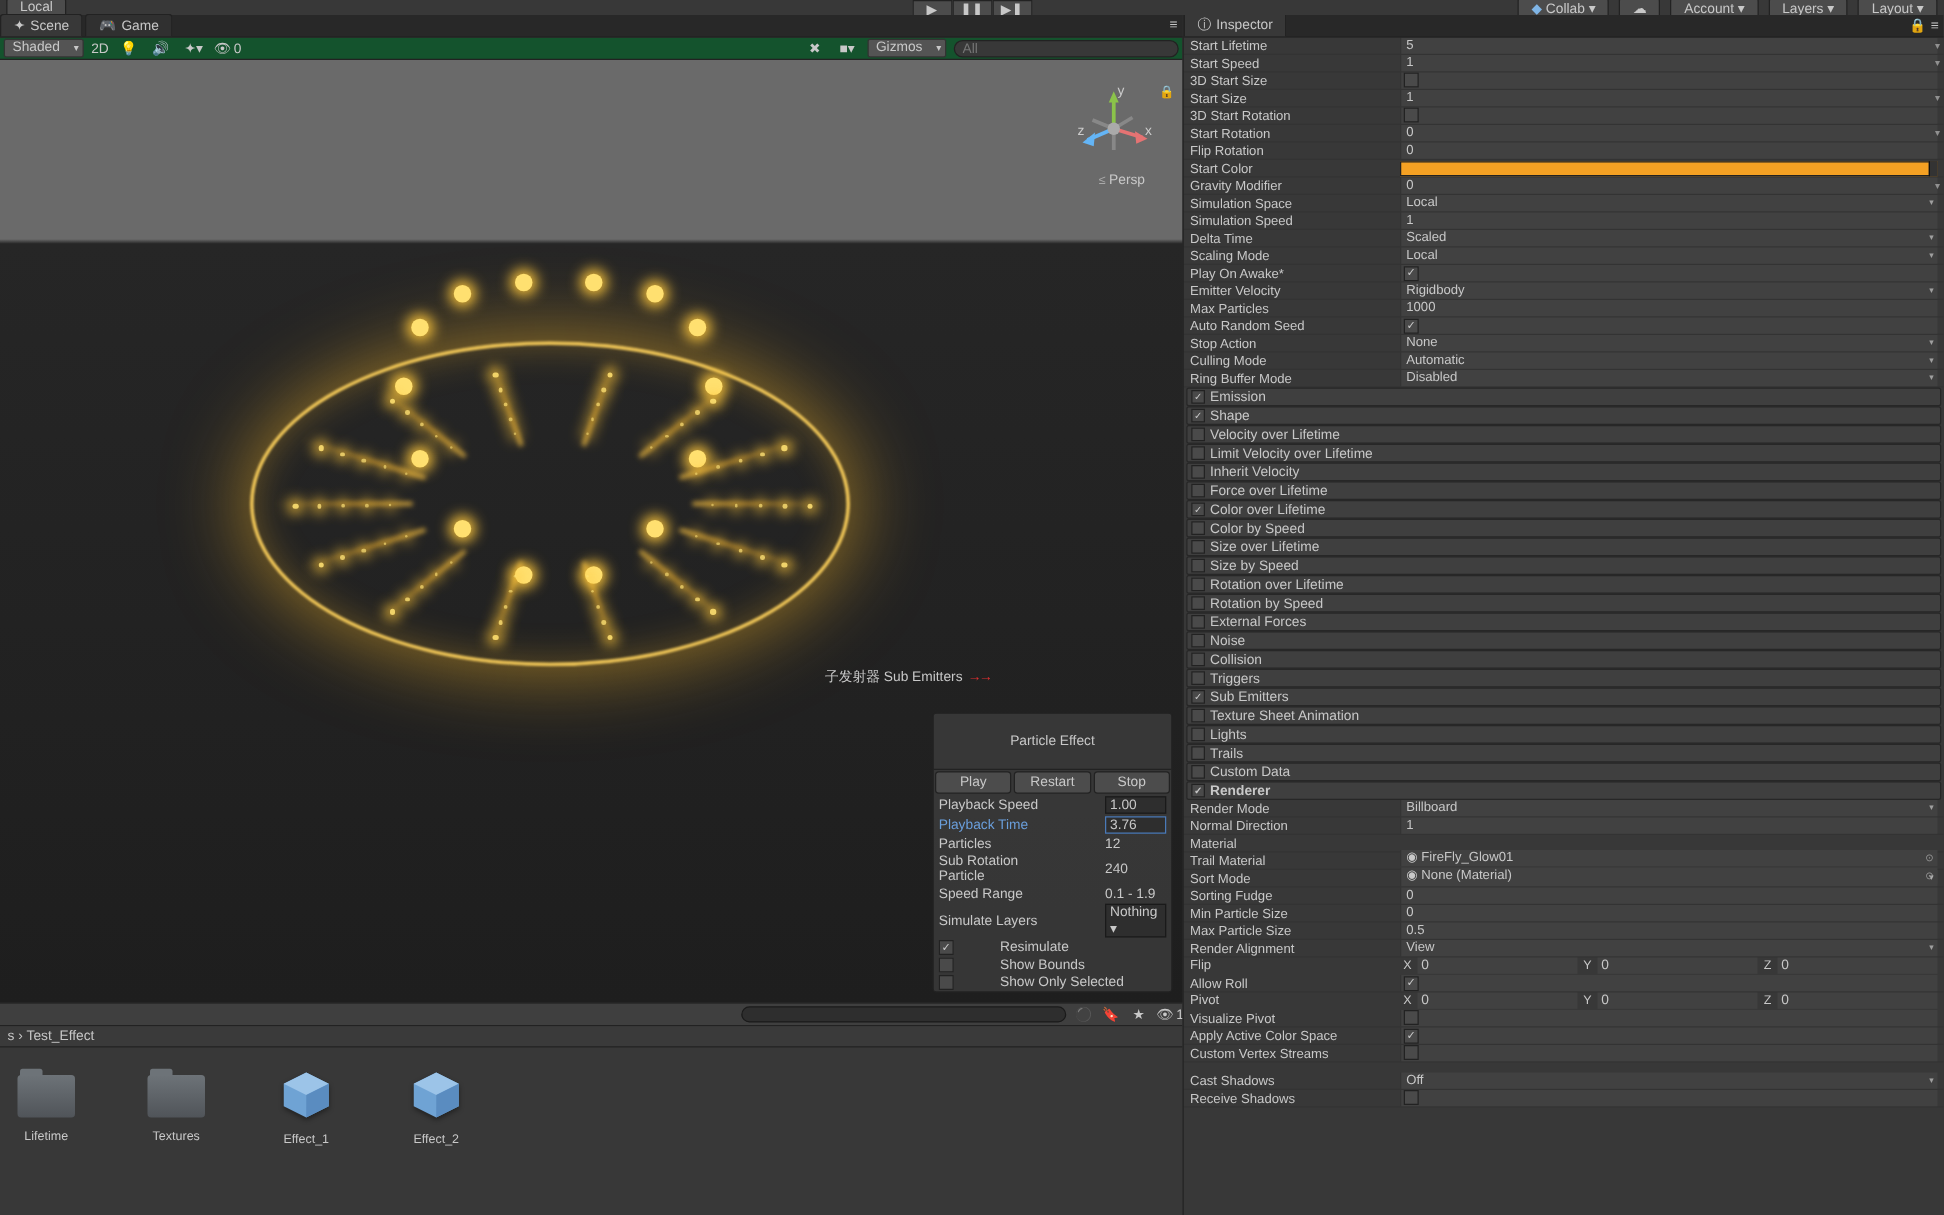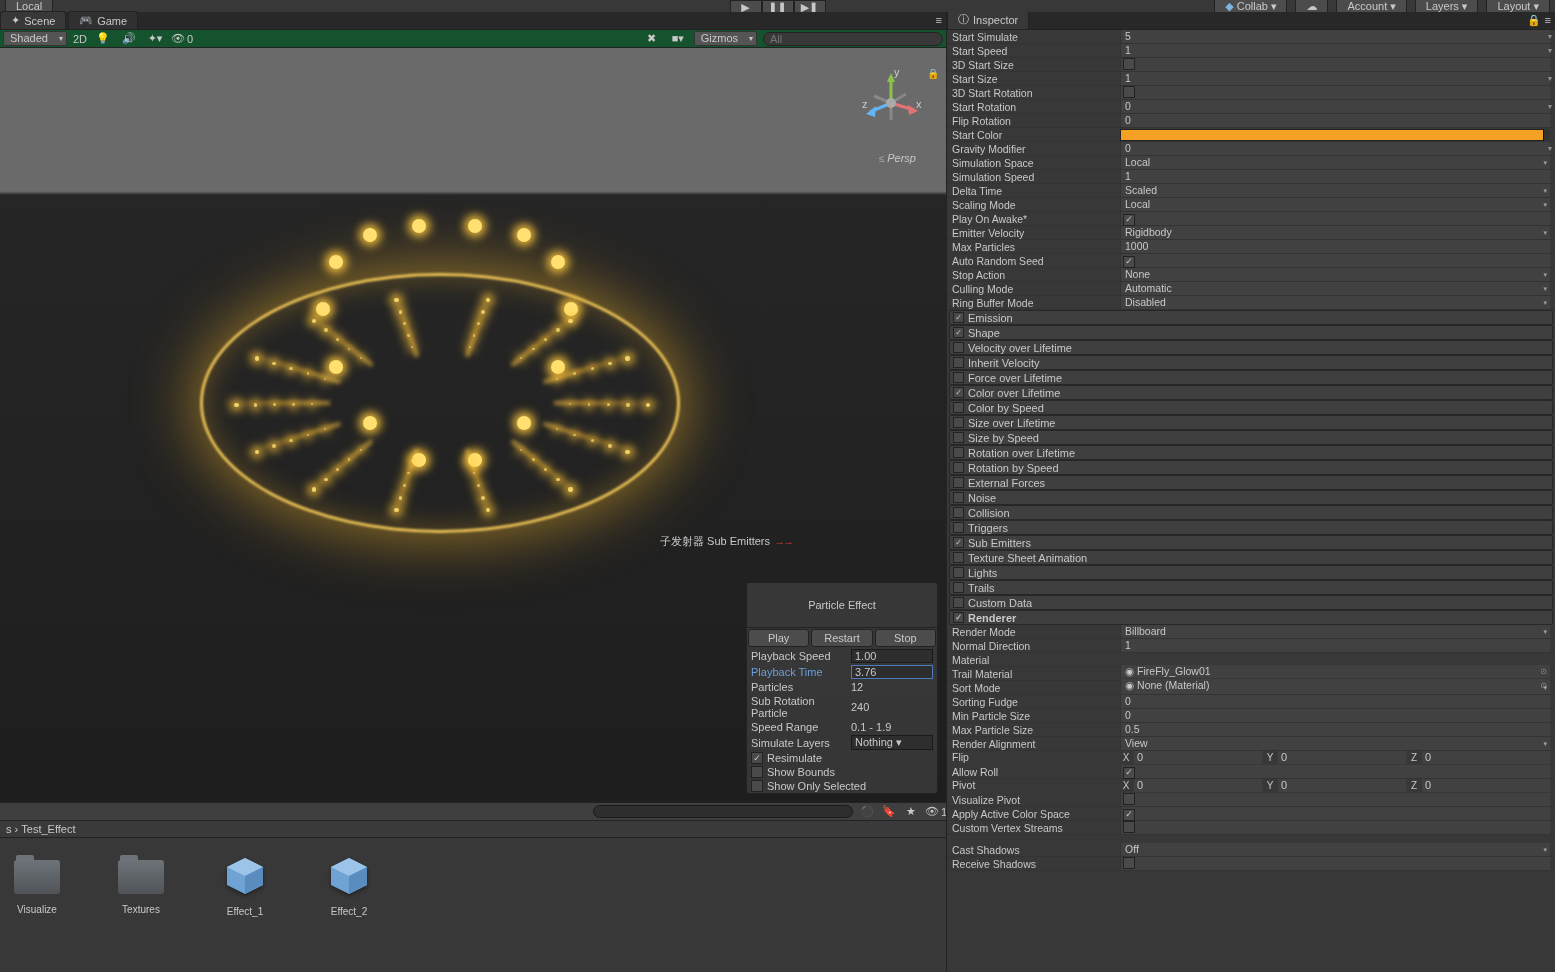"Start Simulate" span.lbl { text: Simulate -> Lifetime }
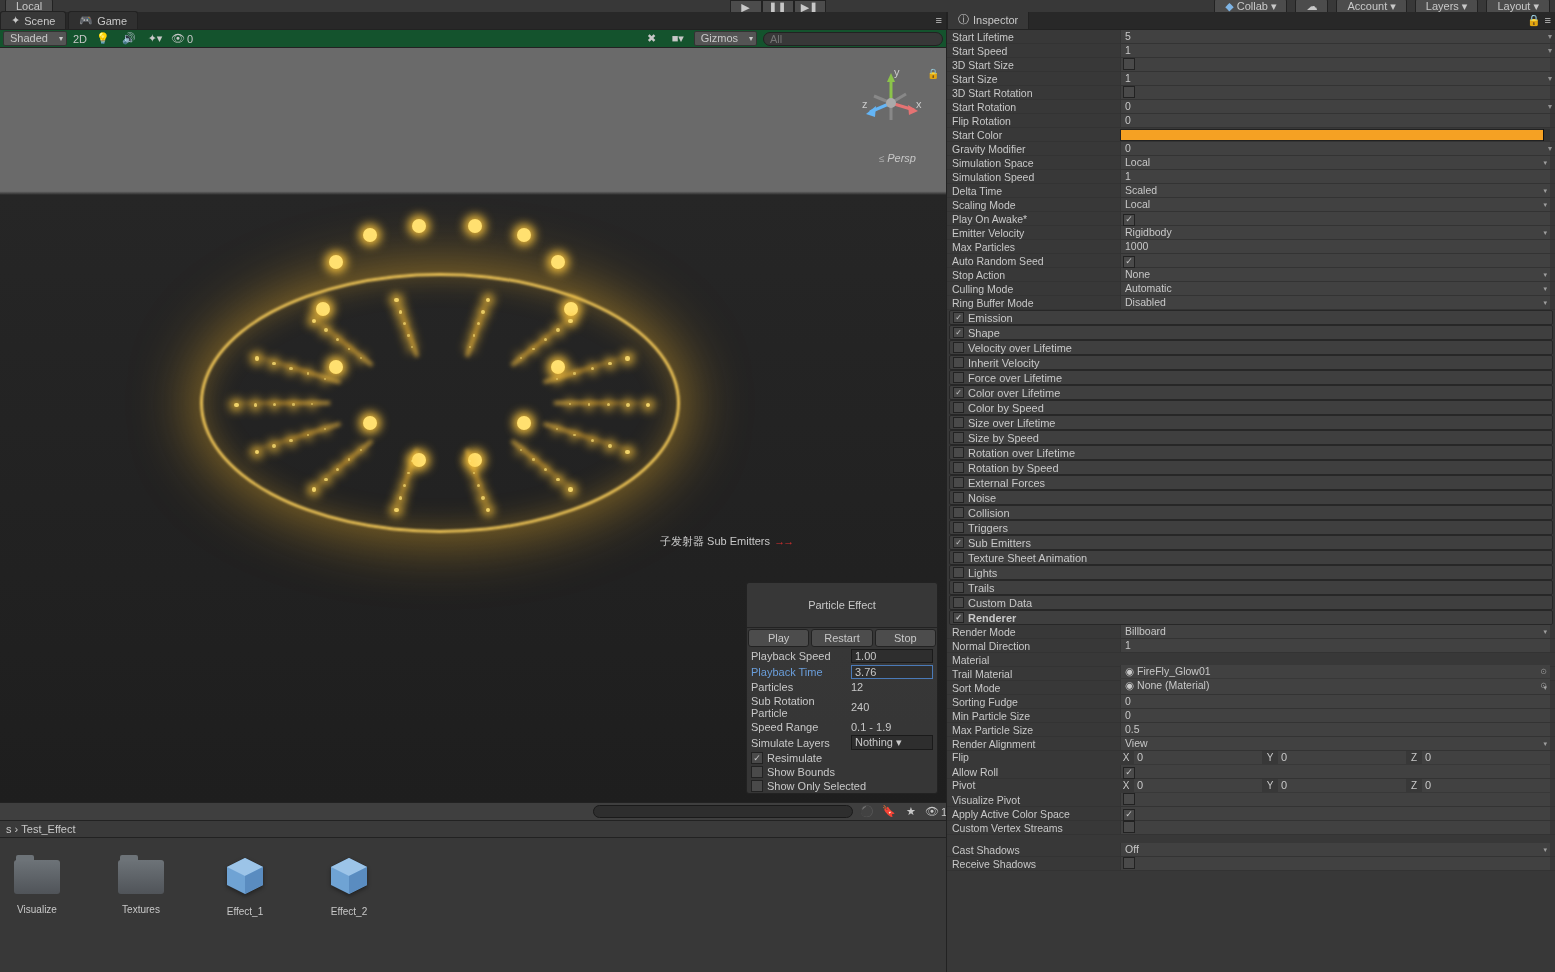"≤ Persp" .persp-label { font-style: italic -> none; top: 104px -> 90px }
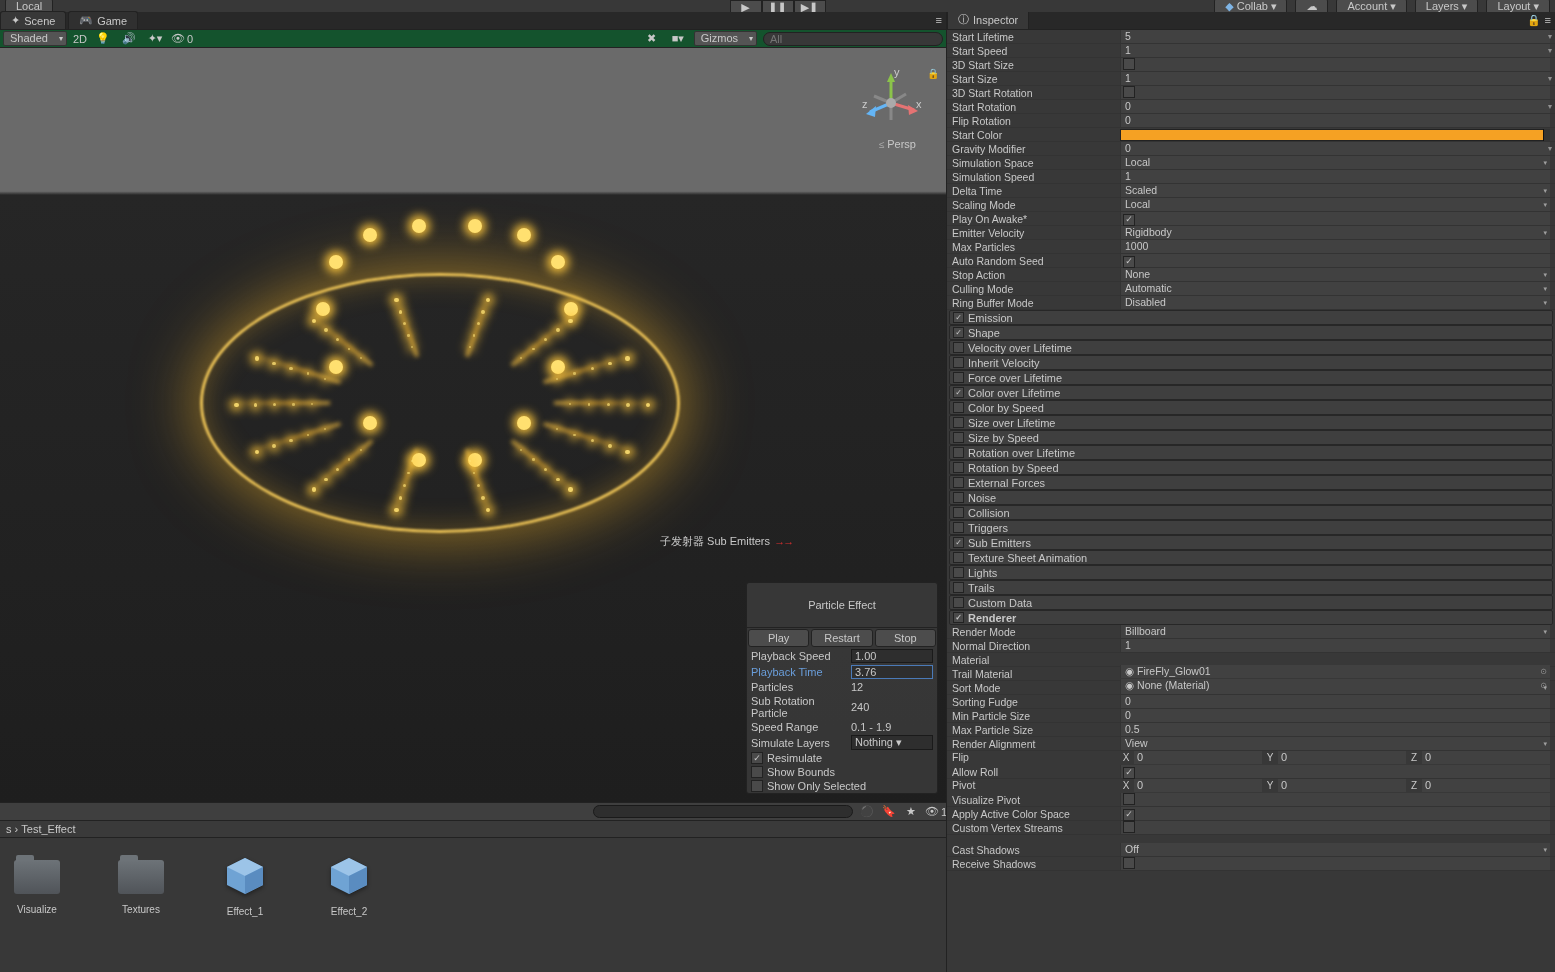"Limit Velocity over Lifetime" div.module-header { html: none -> <div> <span></span> <span>Limit Velocity over Lifetime</span> </div> }
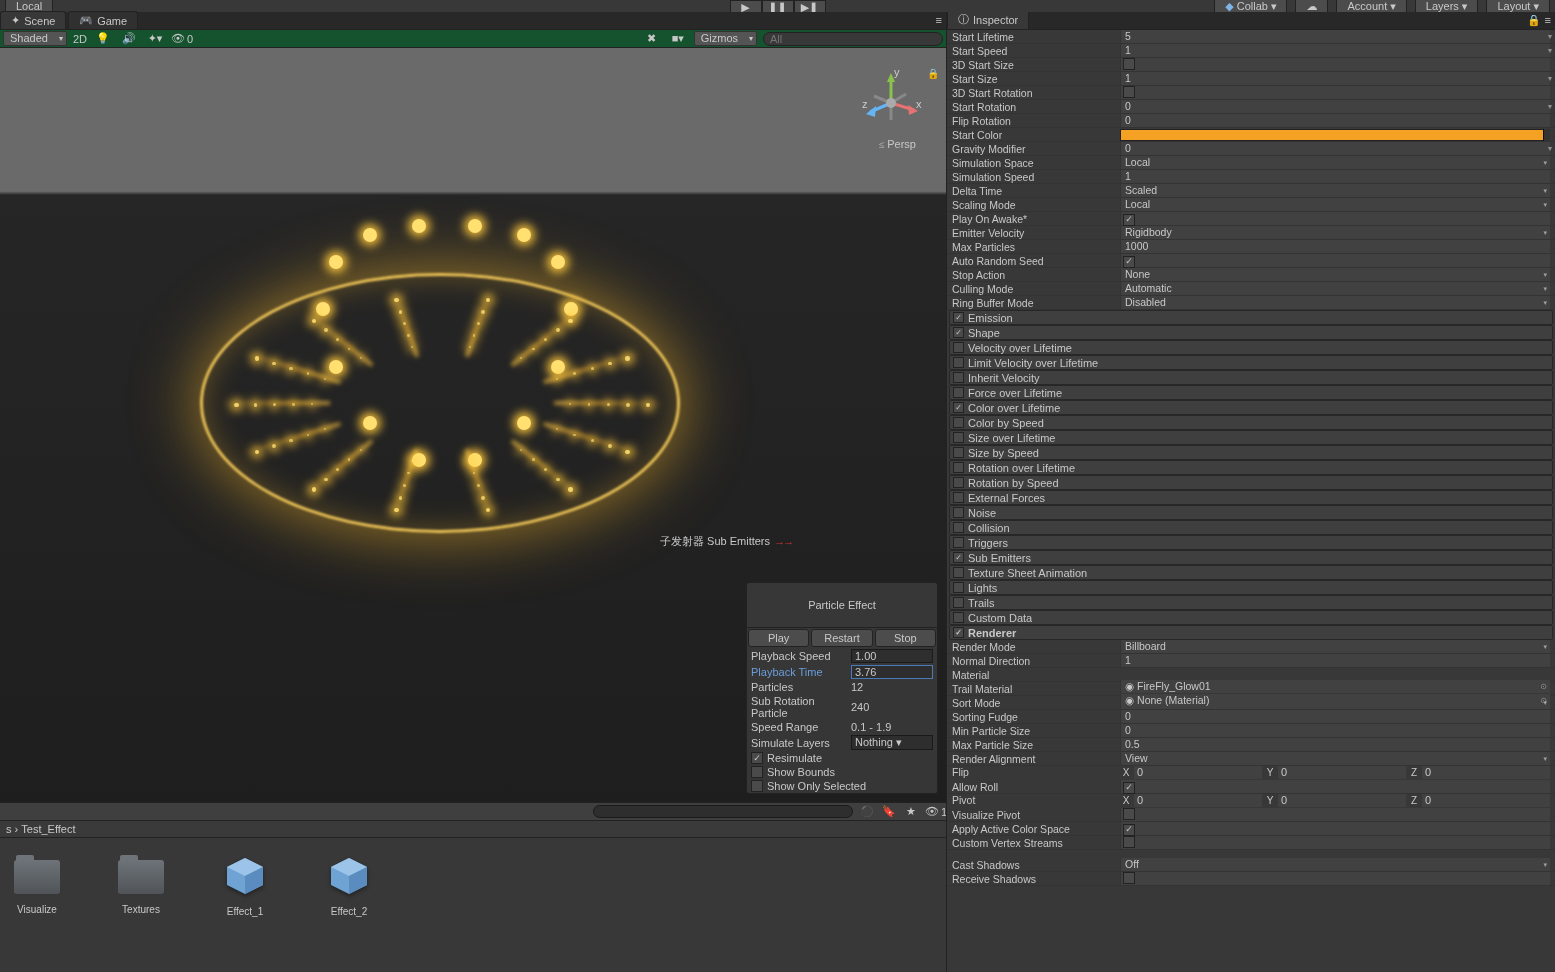"Playback Speed" .particle-panel .pp-row { gap: none -> 33px }
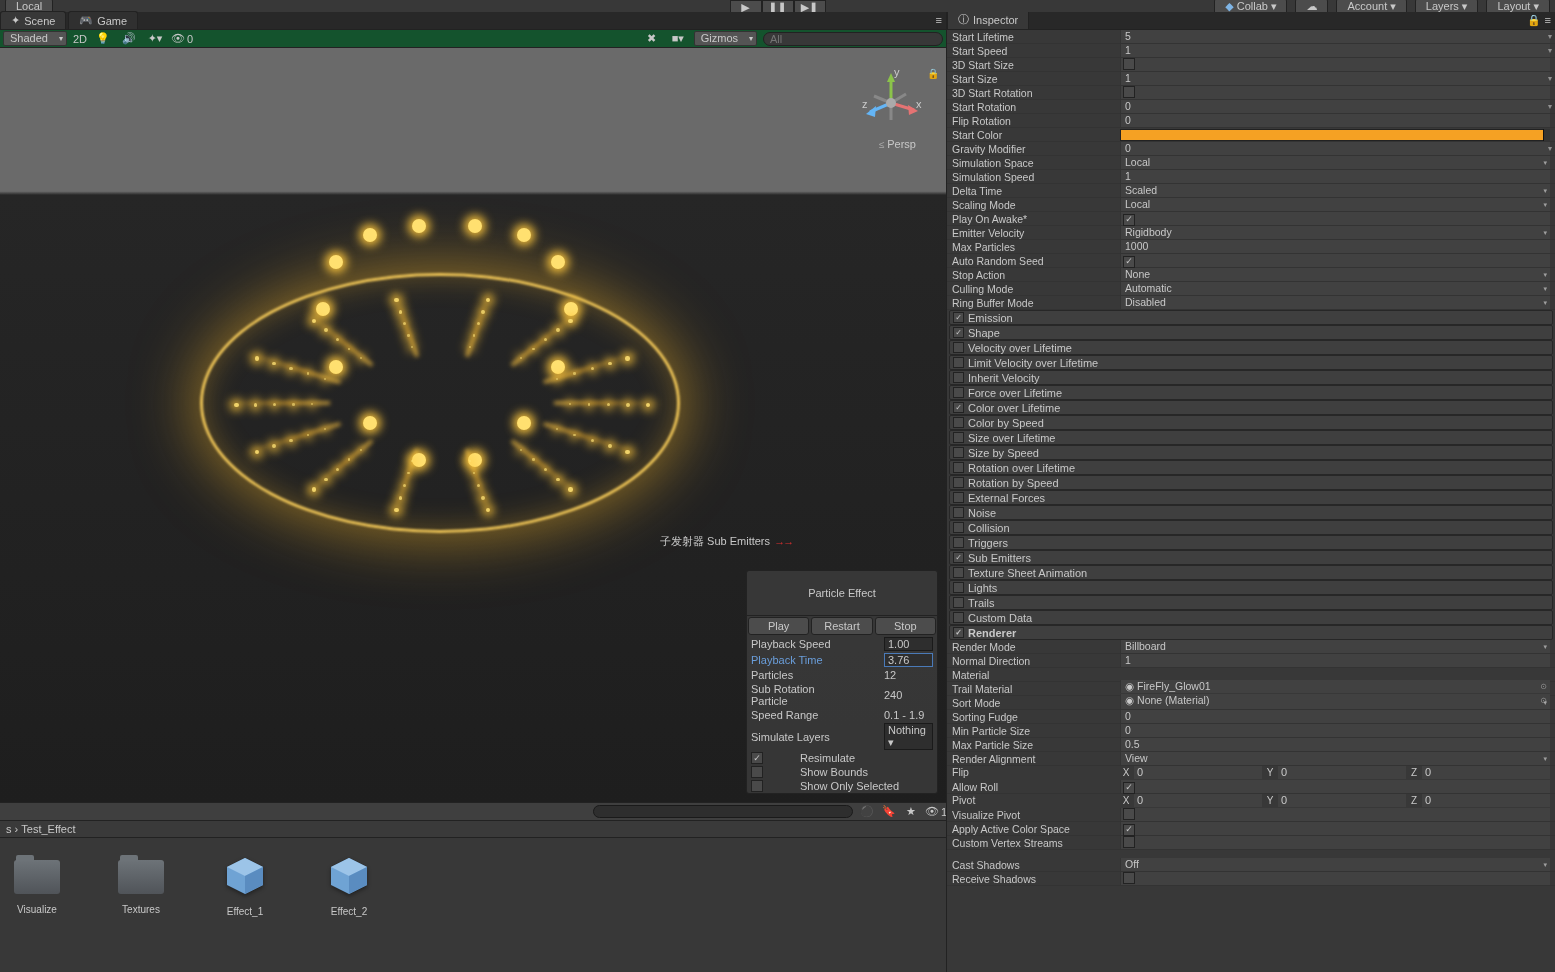"Visualize" span.lbl { text: Visualize -> Lifetime }
